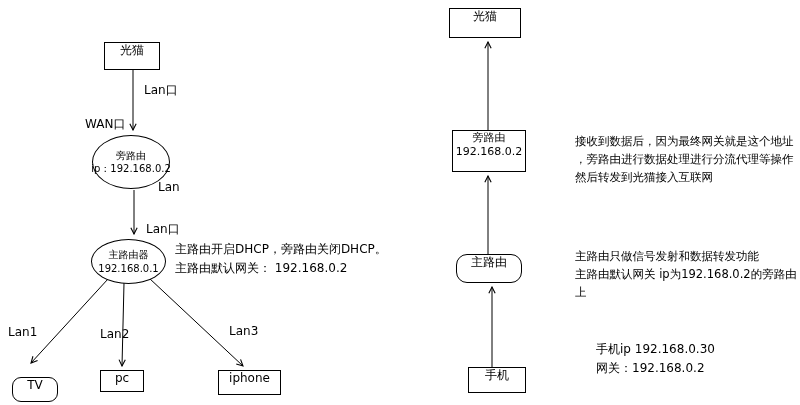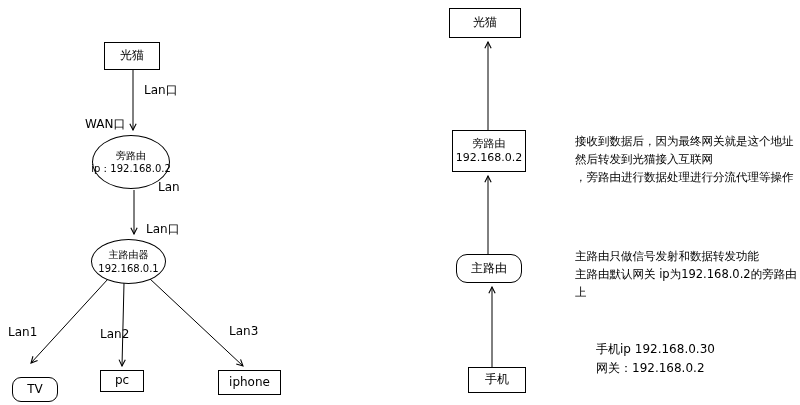"光猫" .box { justify-content: center -> none }
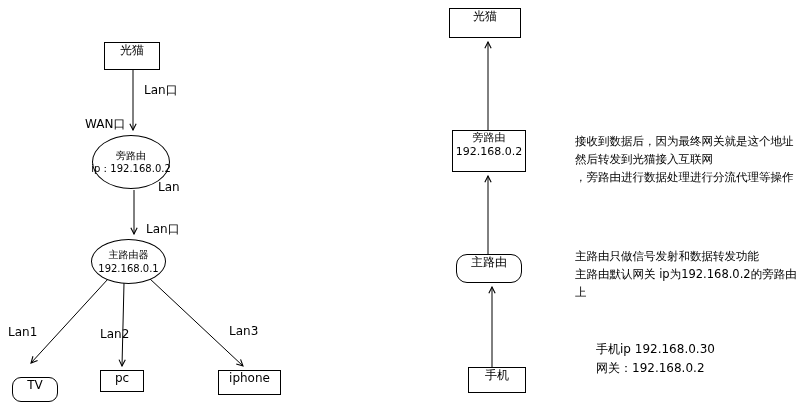"然后转发到光猫接入互联网" div { order: before "，旁路由进行数据处理进行分流代理等操作" -> after "，旁路由进行数据处理进行分流代理等操作" }
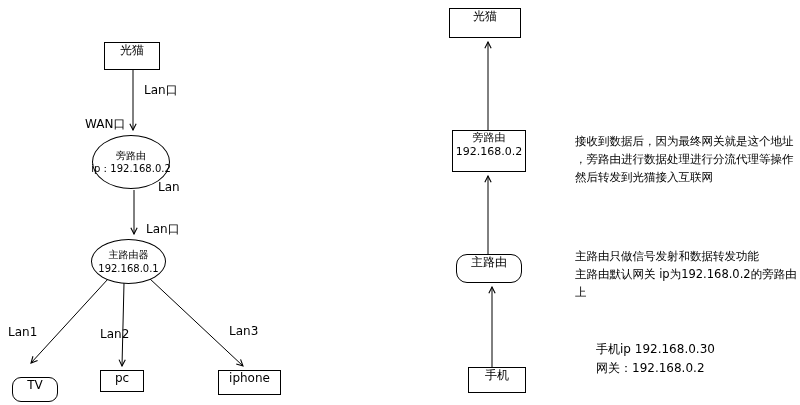"主路由开启DHCP，旁路由关闭DHCP。" div.note { html: none -> <div> <div>主路由开启DHCP，旁路由关闭DHCP。</div> <div>主路由默认网关： 192.168.0.2</div> </div> }
